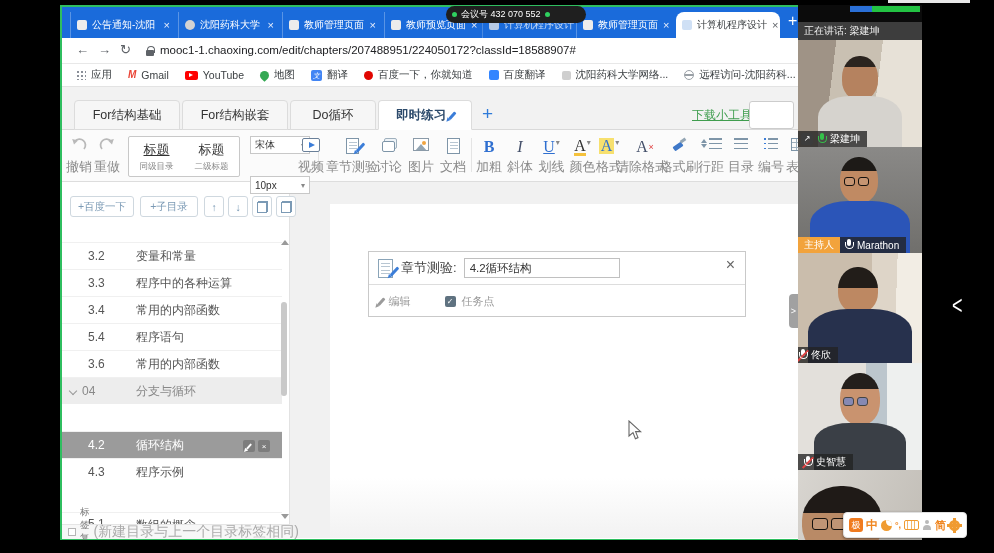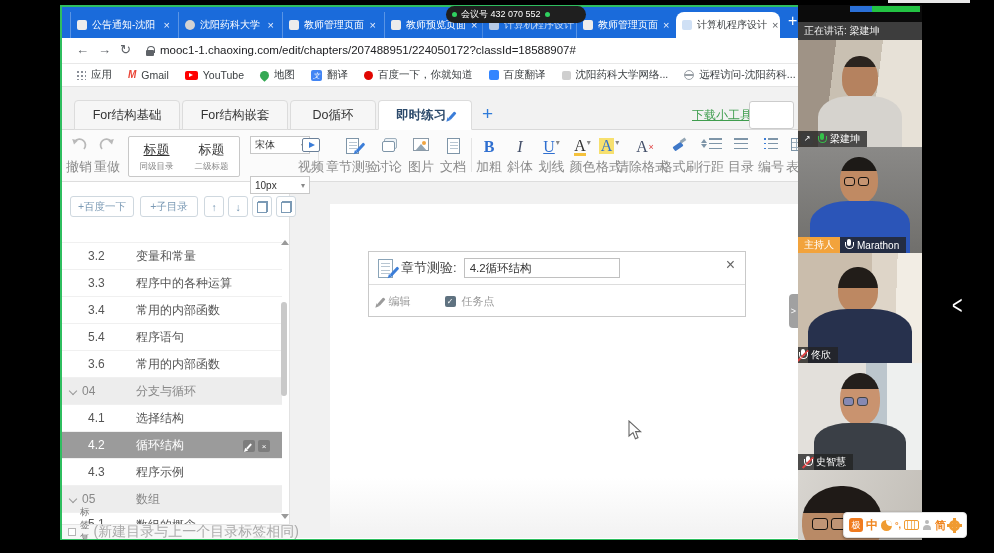"4.1" div.ab { html: <div> <span>4.1</span> <span>选择结构</span> </div> -> none }
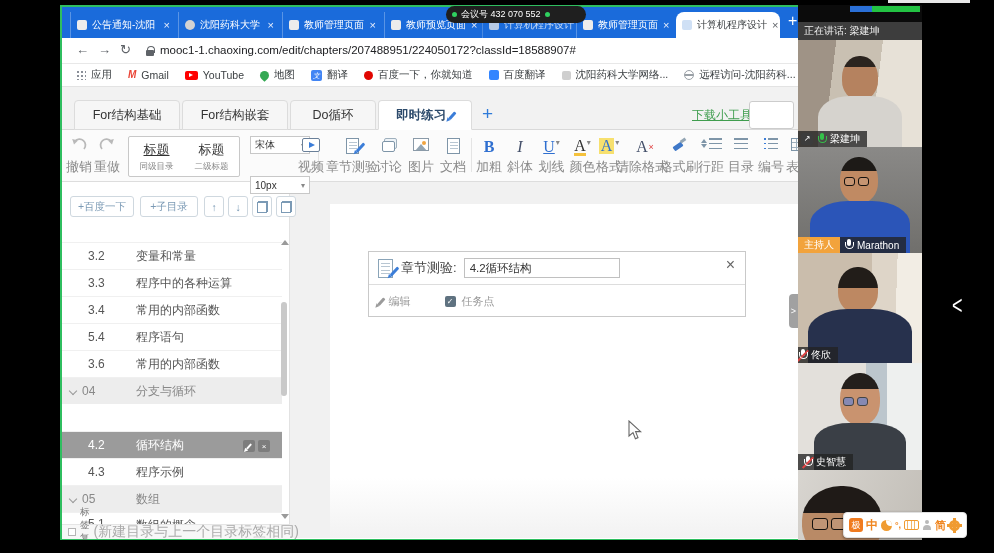"05" div.ab { html: <div> <span></span> <span>05</span> <span>数组</span> </div> -> none }
